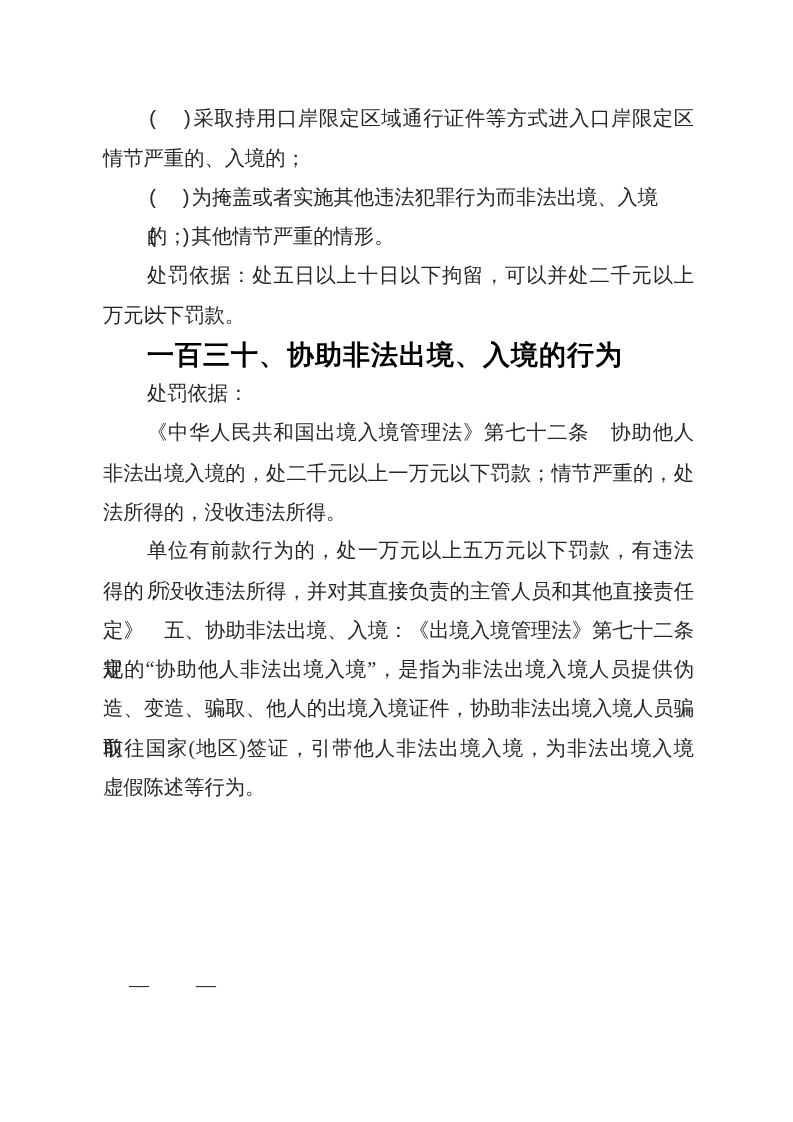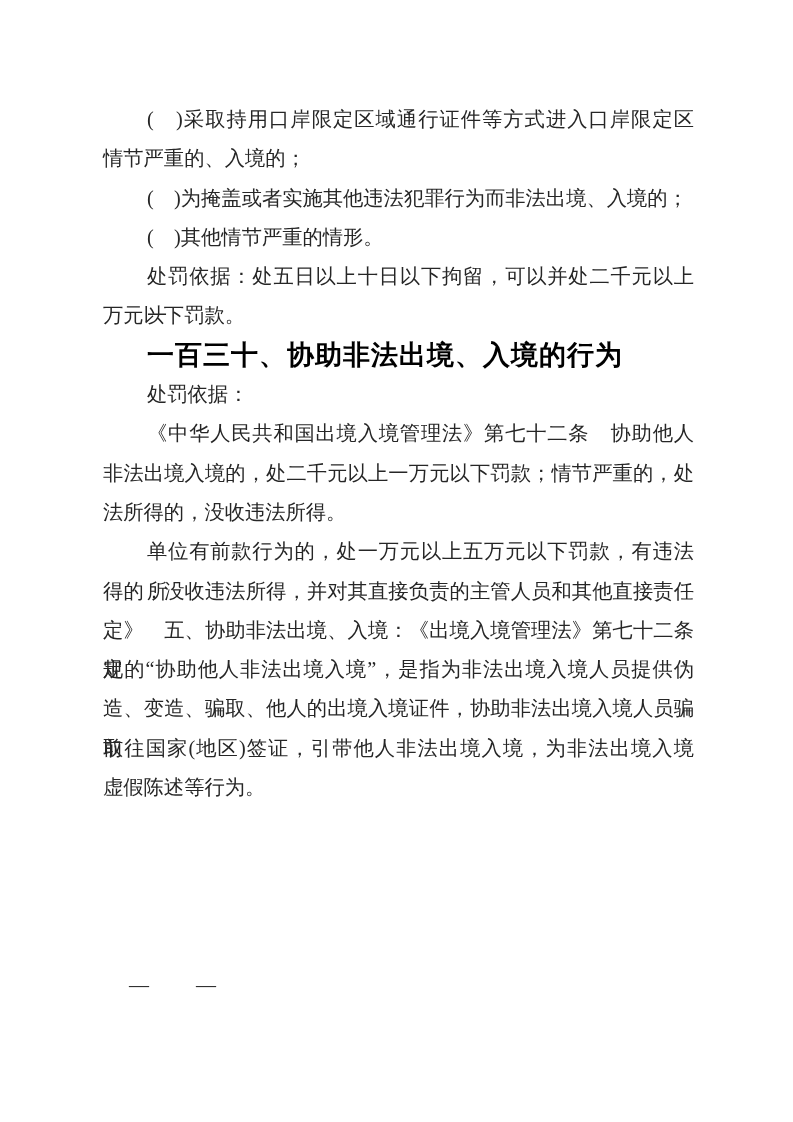"( )采取持用口岸限定区域通行证件等方式进入口岸限定区" .line.indent { font-family: none -> Liberation Mono, monospace }
